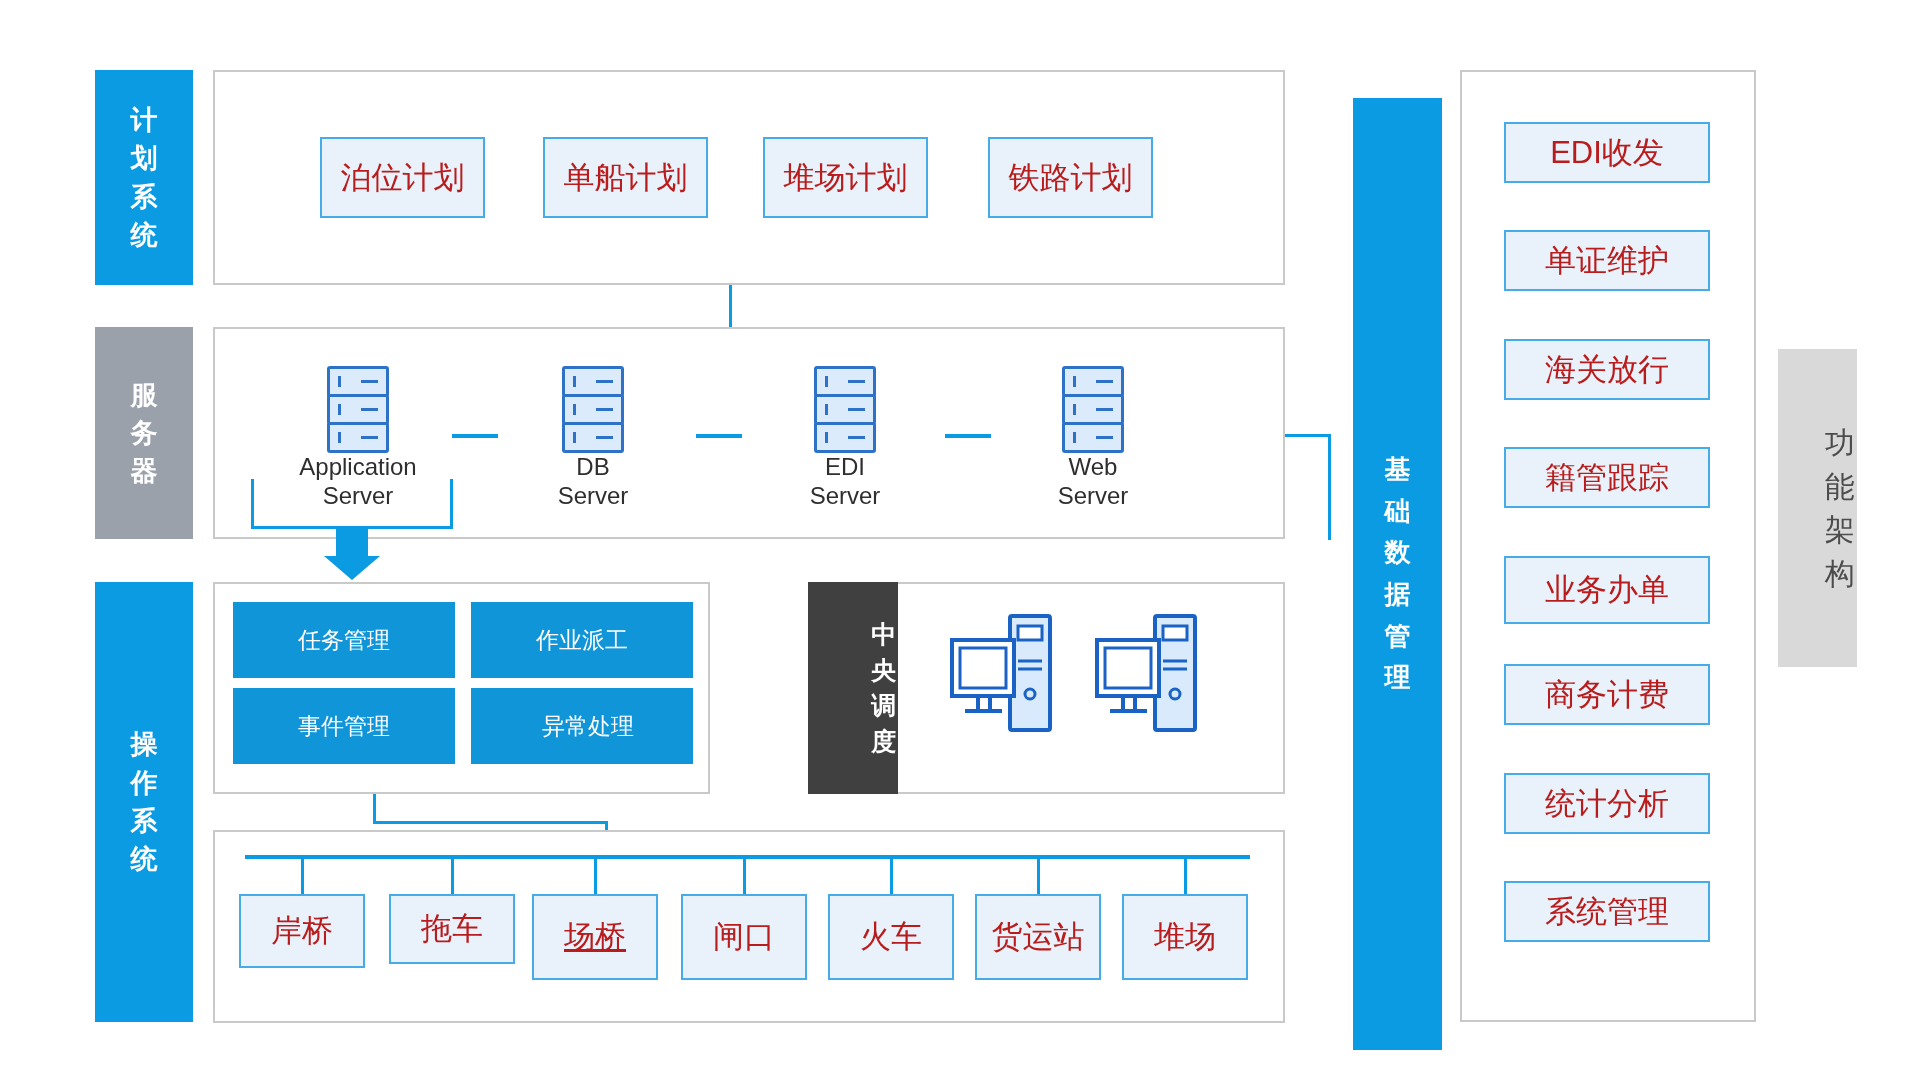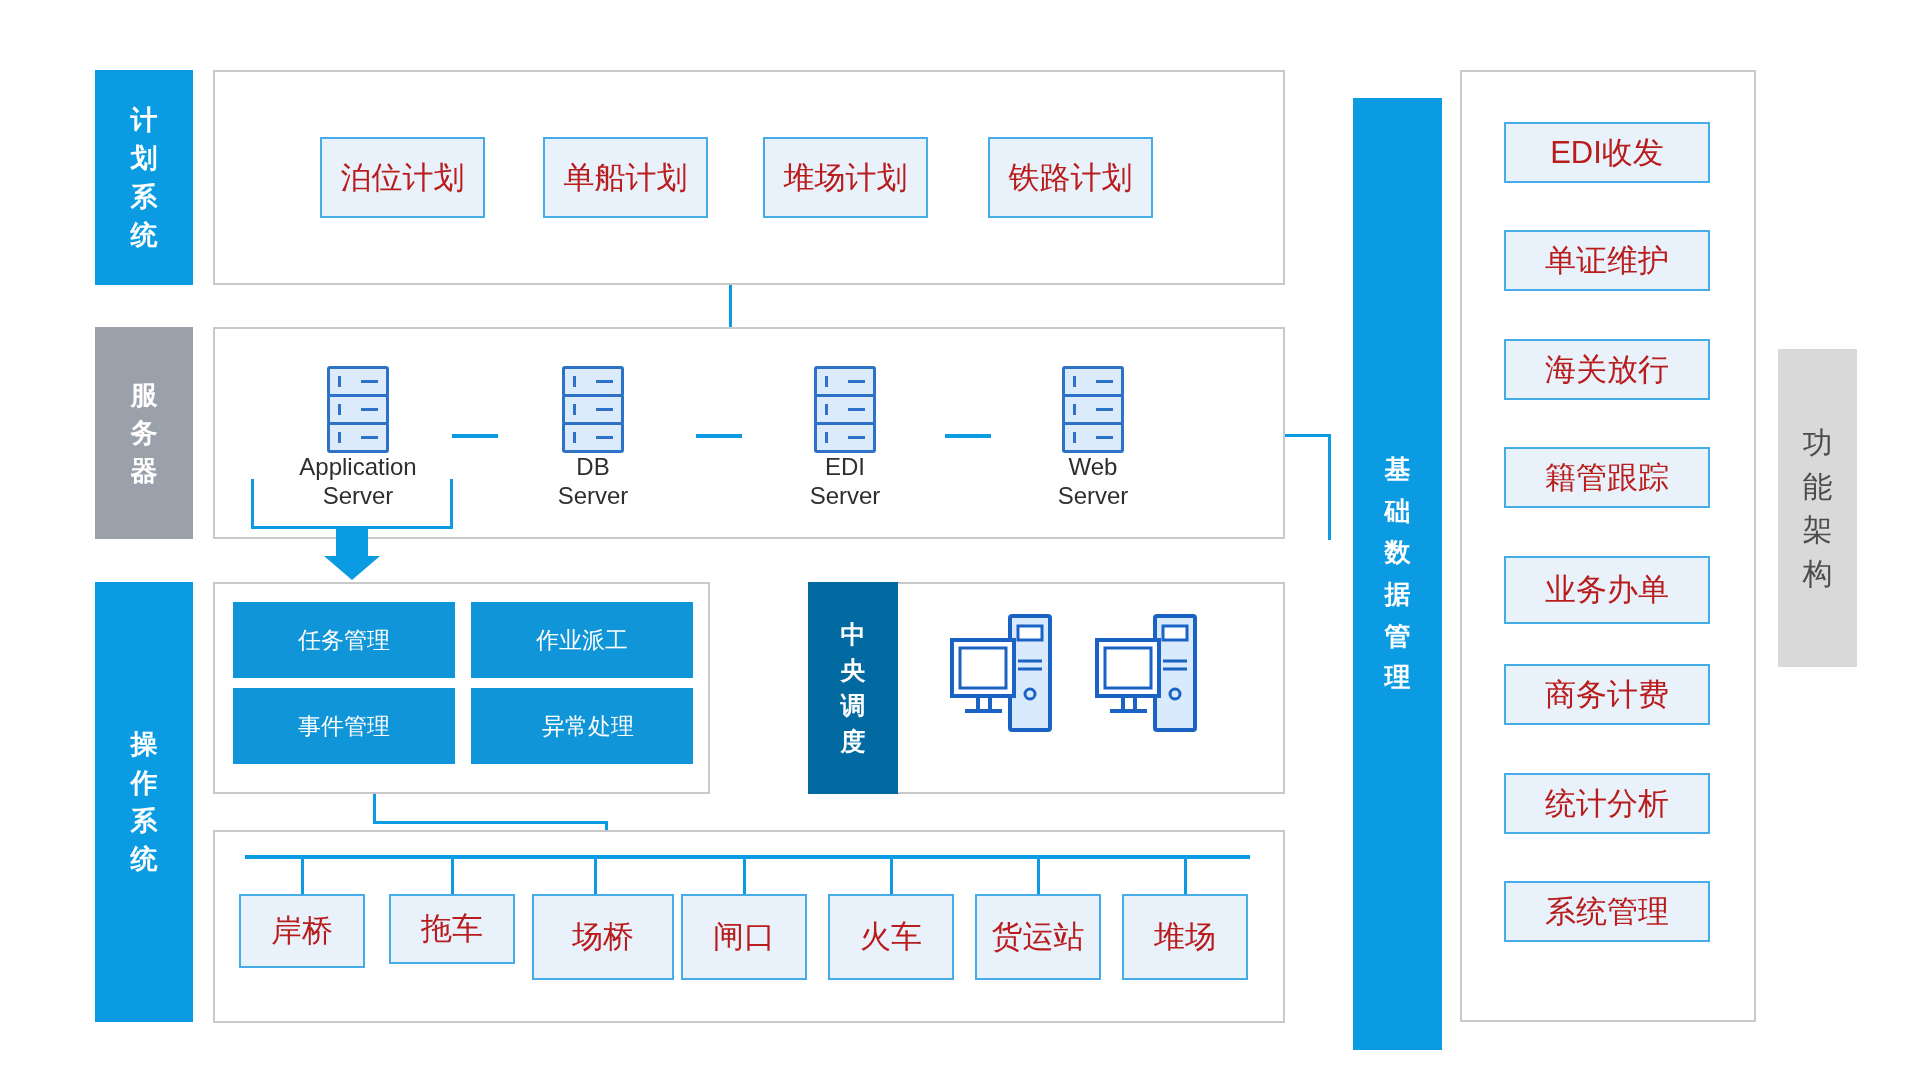"功能架构" .gray-tag { justify-content: center -> flex-end }
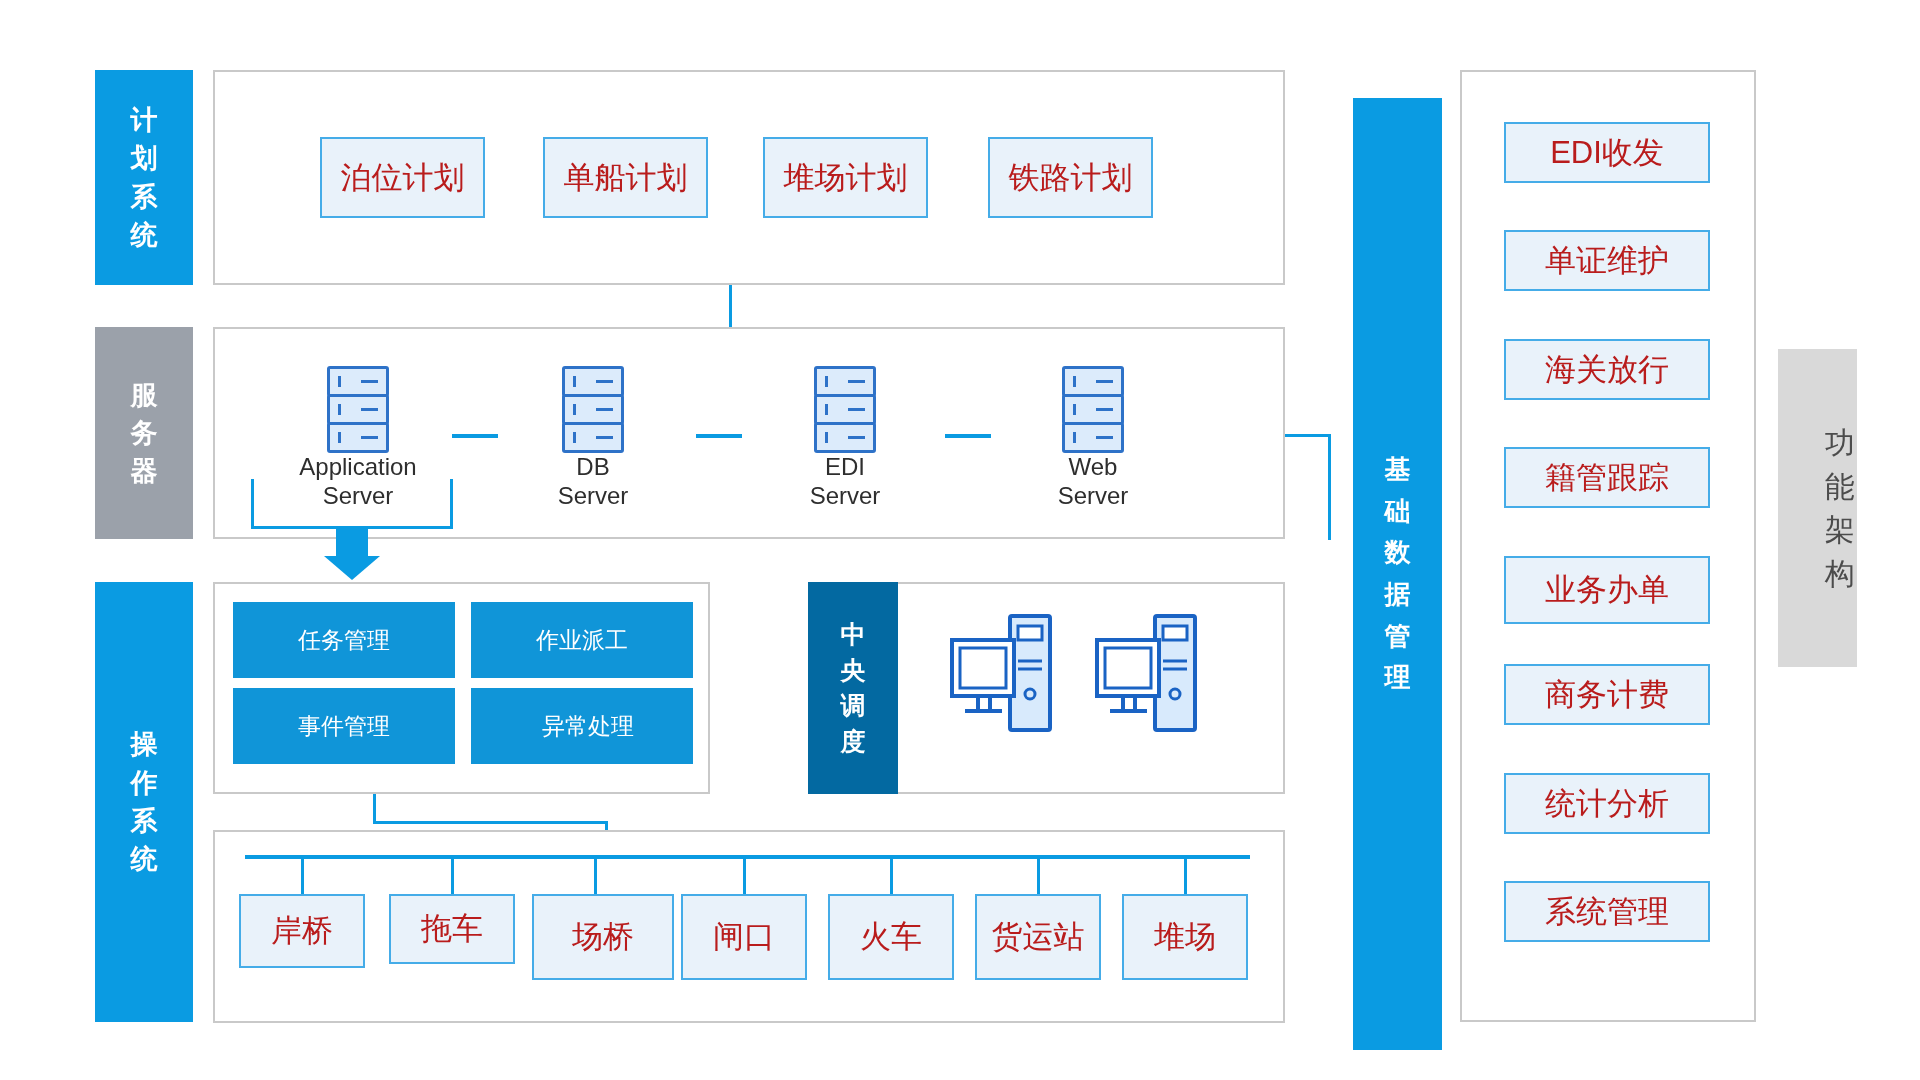"中央调度" .central-label { background: #0369a1 -> #404040; justify-content: center -> flex-end }
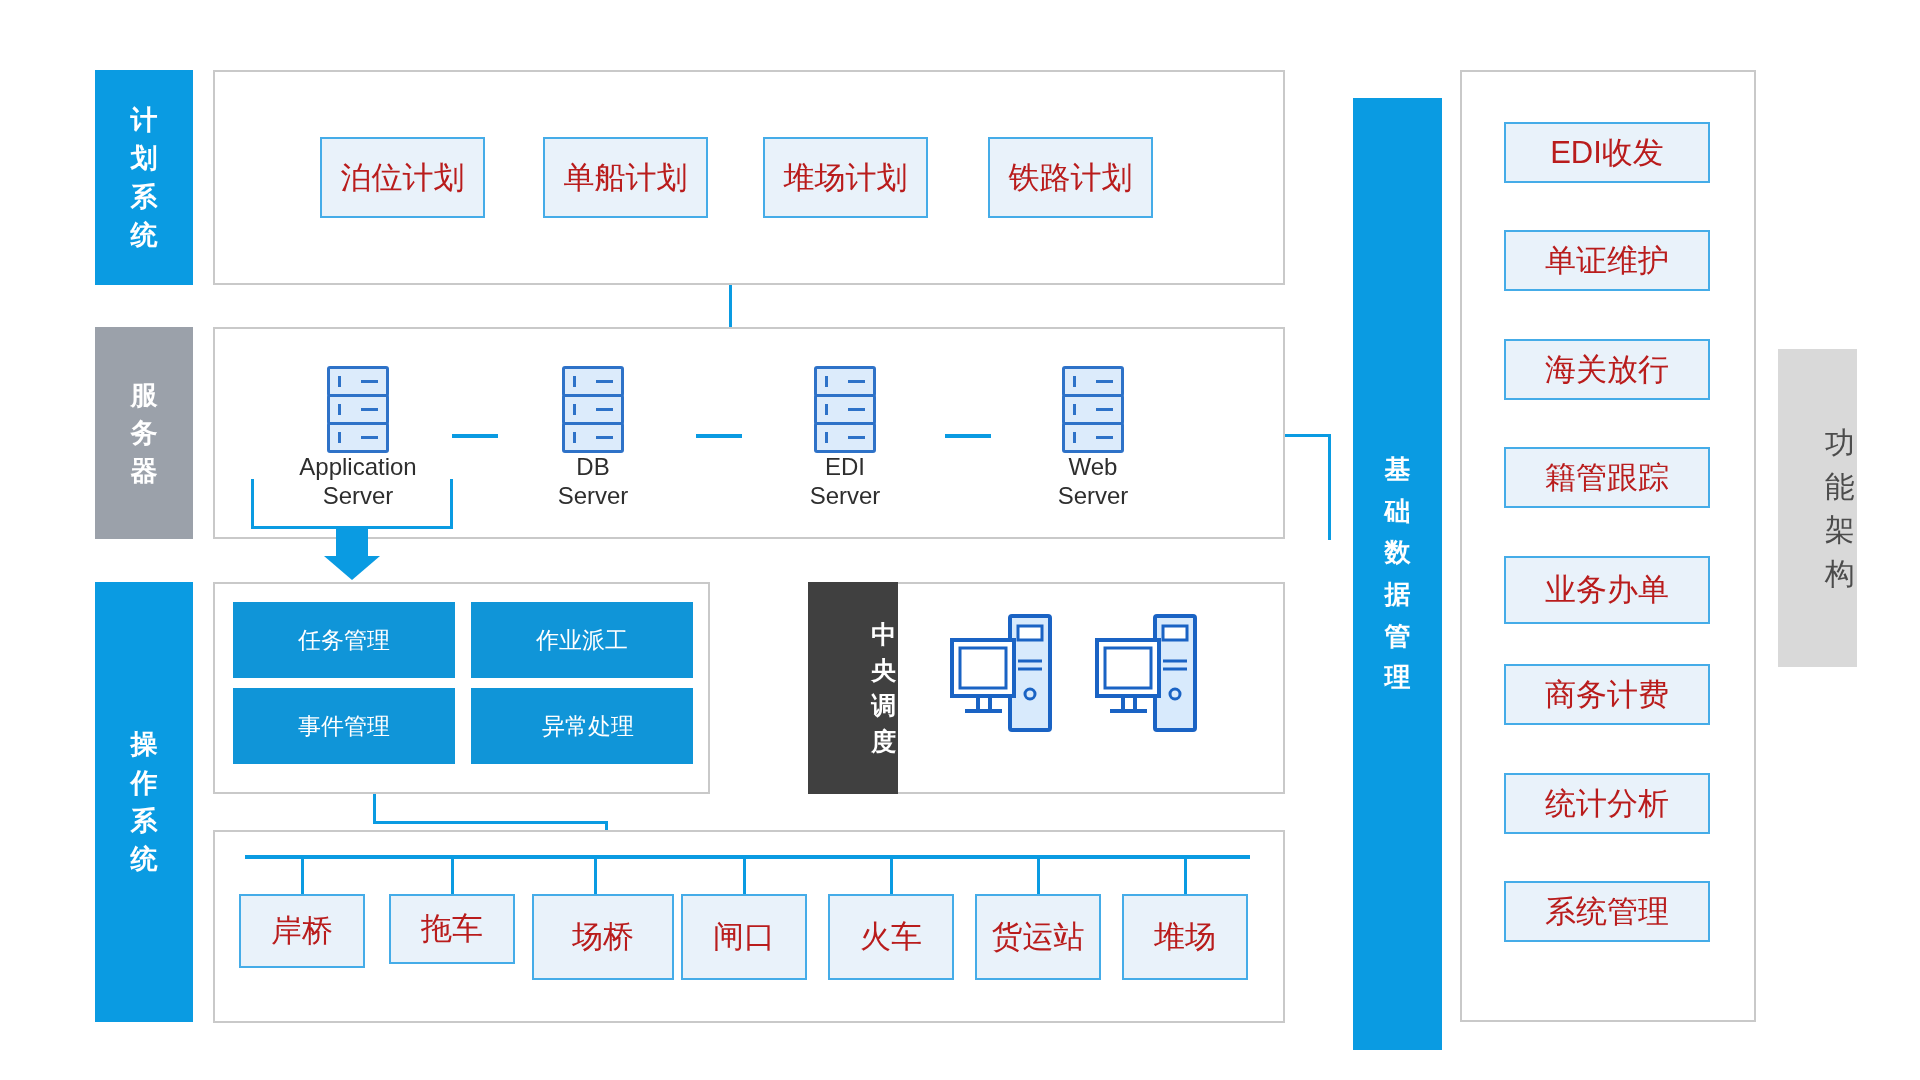"场桥" div.abs { text-decoration: none -> underline; width: 142px -> 126px }
